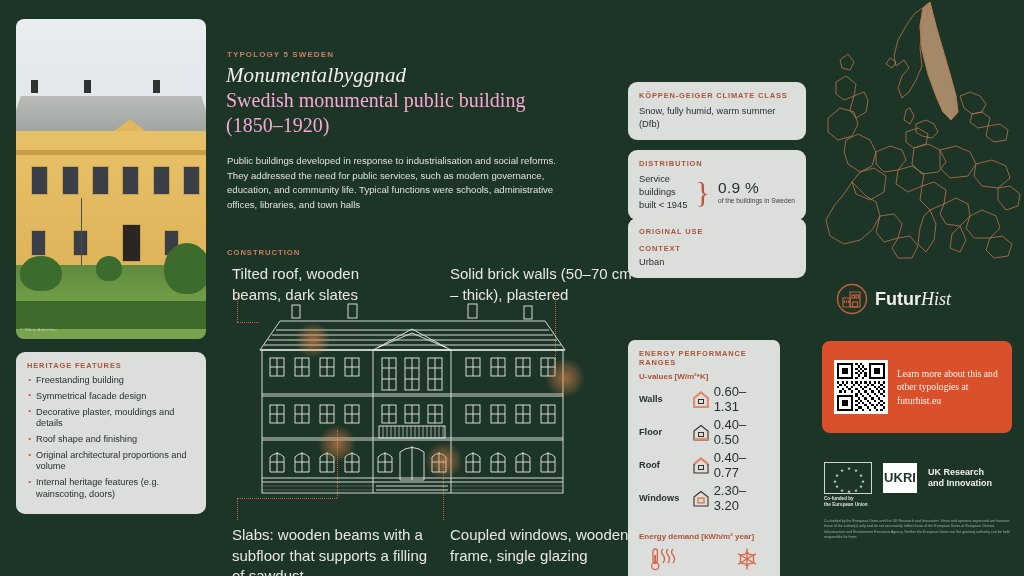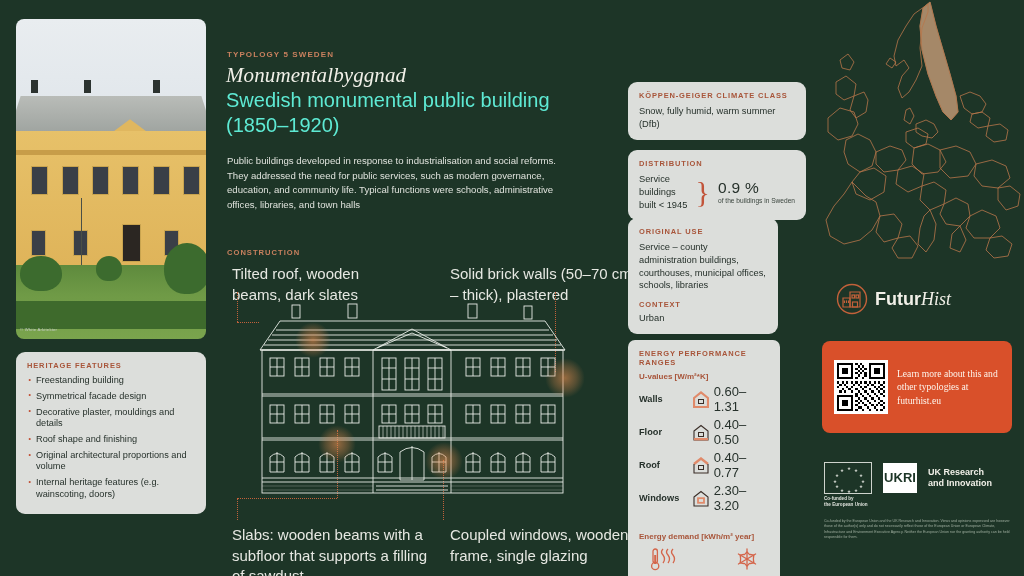"Swedish monumental public building" #title-en { color: #5eead4 -> #f9a8d4; font-family: Liberation Sans, sans-serif -> Liberation Serif, serif }
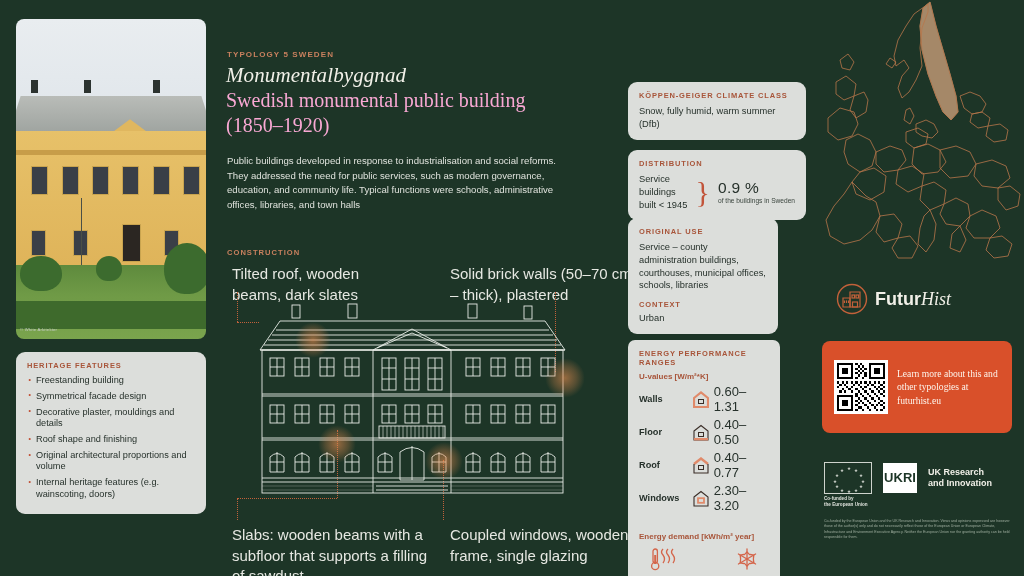"ORIGINAL USE" #original-use { width: 150px -> 178px }
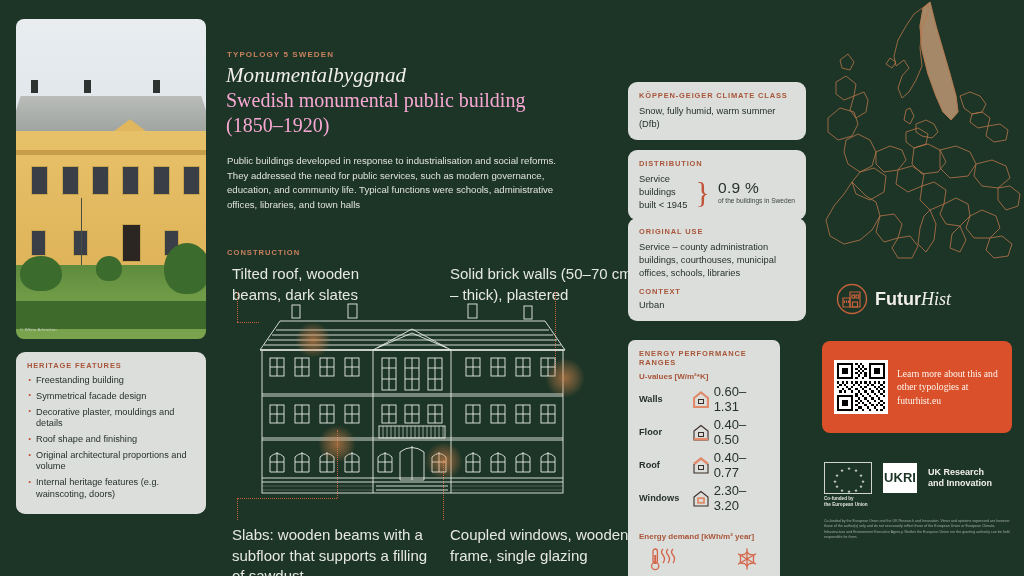"Service – county administration" div.panel-body { html: <div>Service – county administration buildings, courthouses, municipal offices, schools, libraries</div> -> none }
